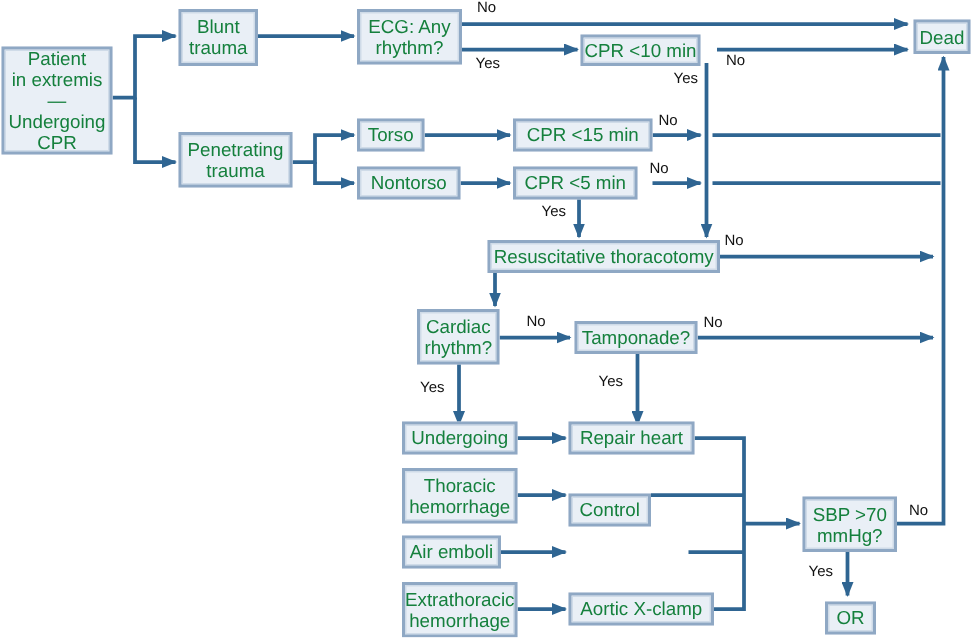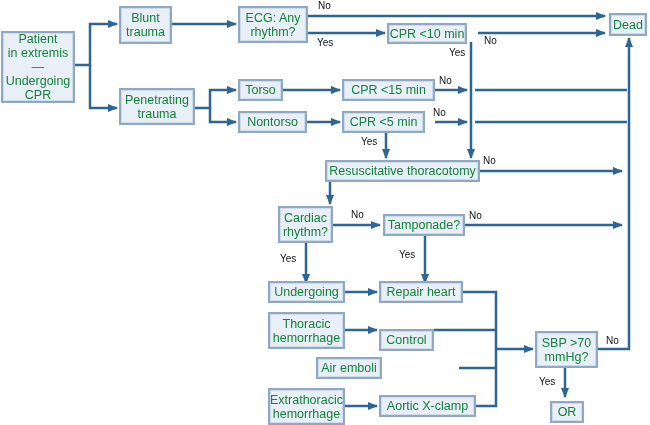"Air emboli" div.box { margin-left: 48px -> none }
